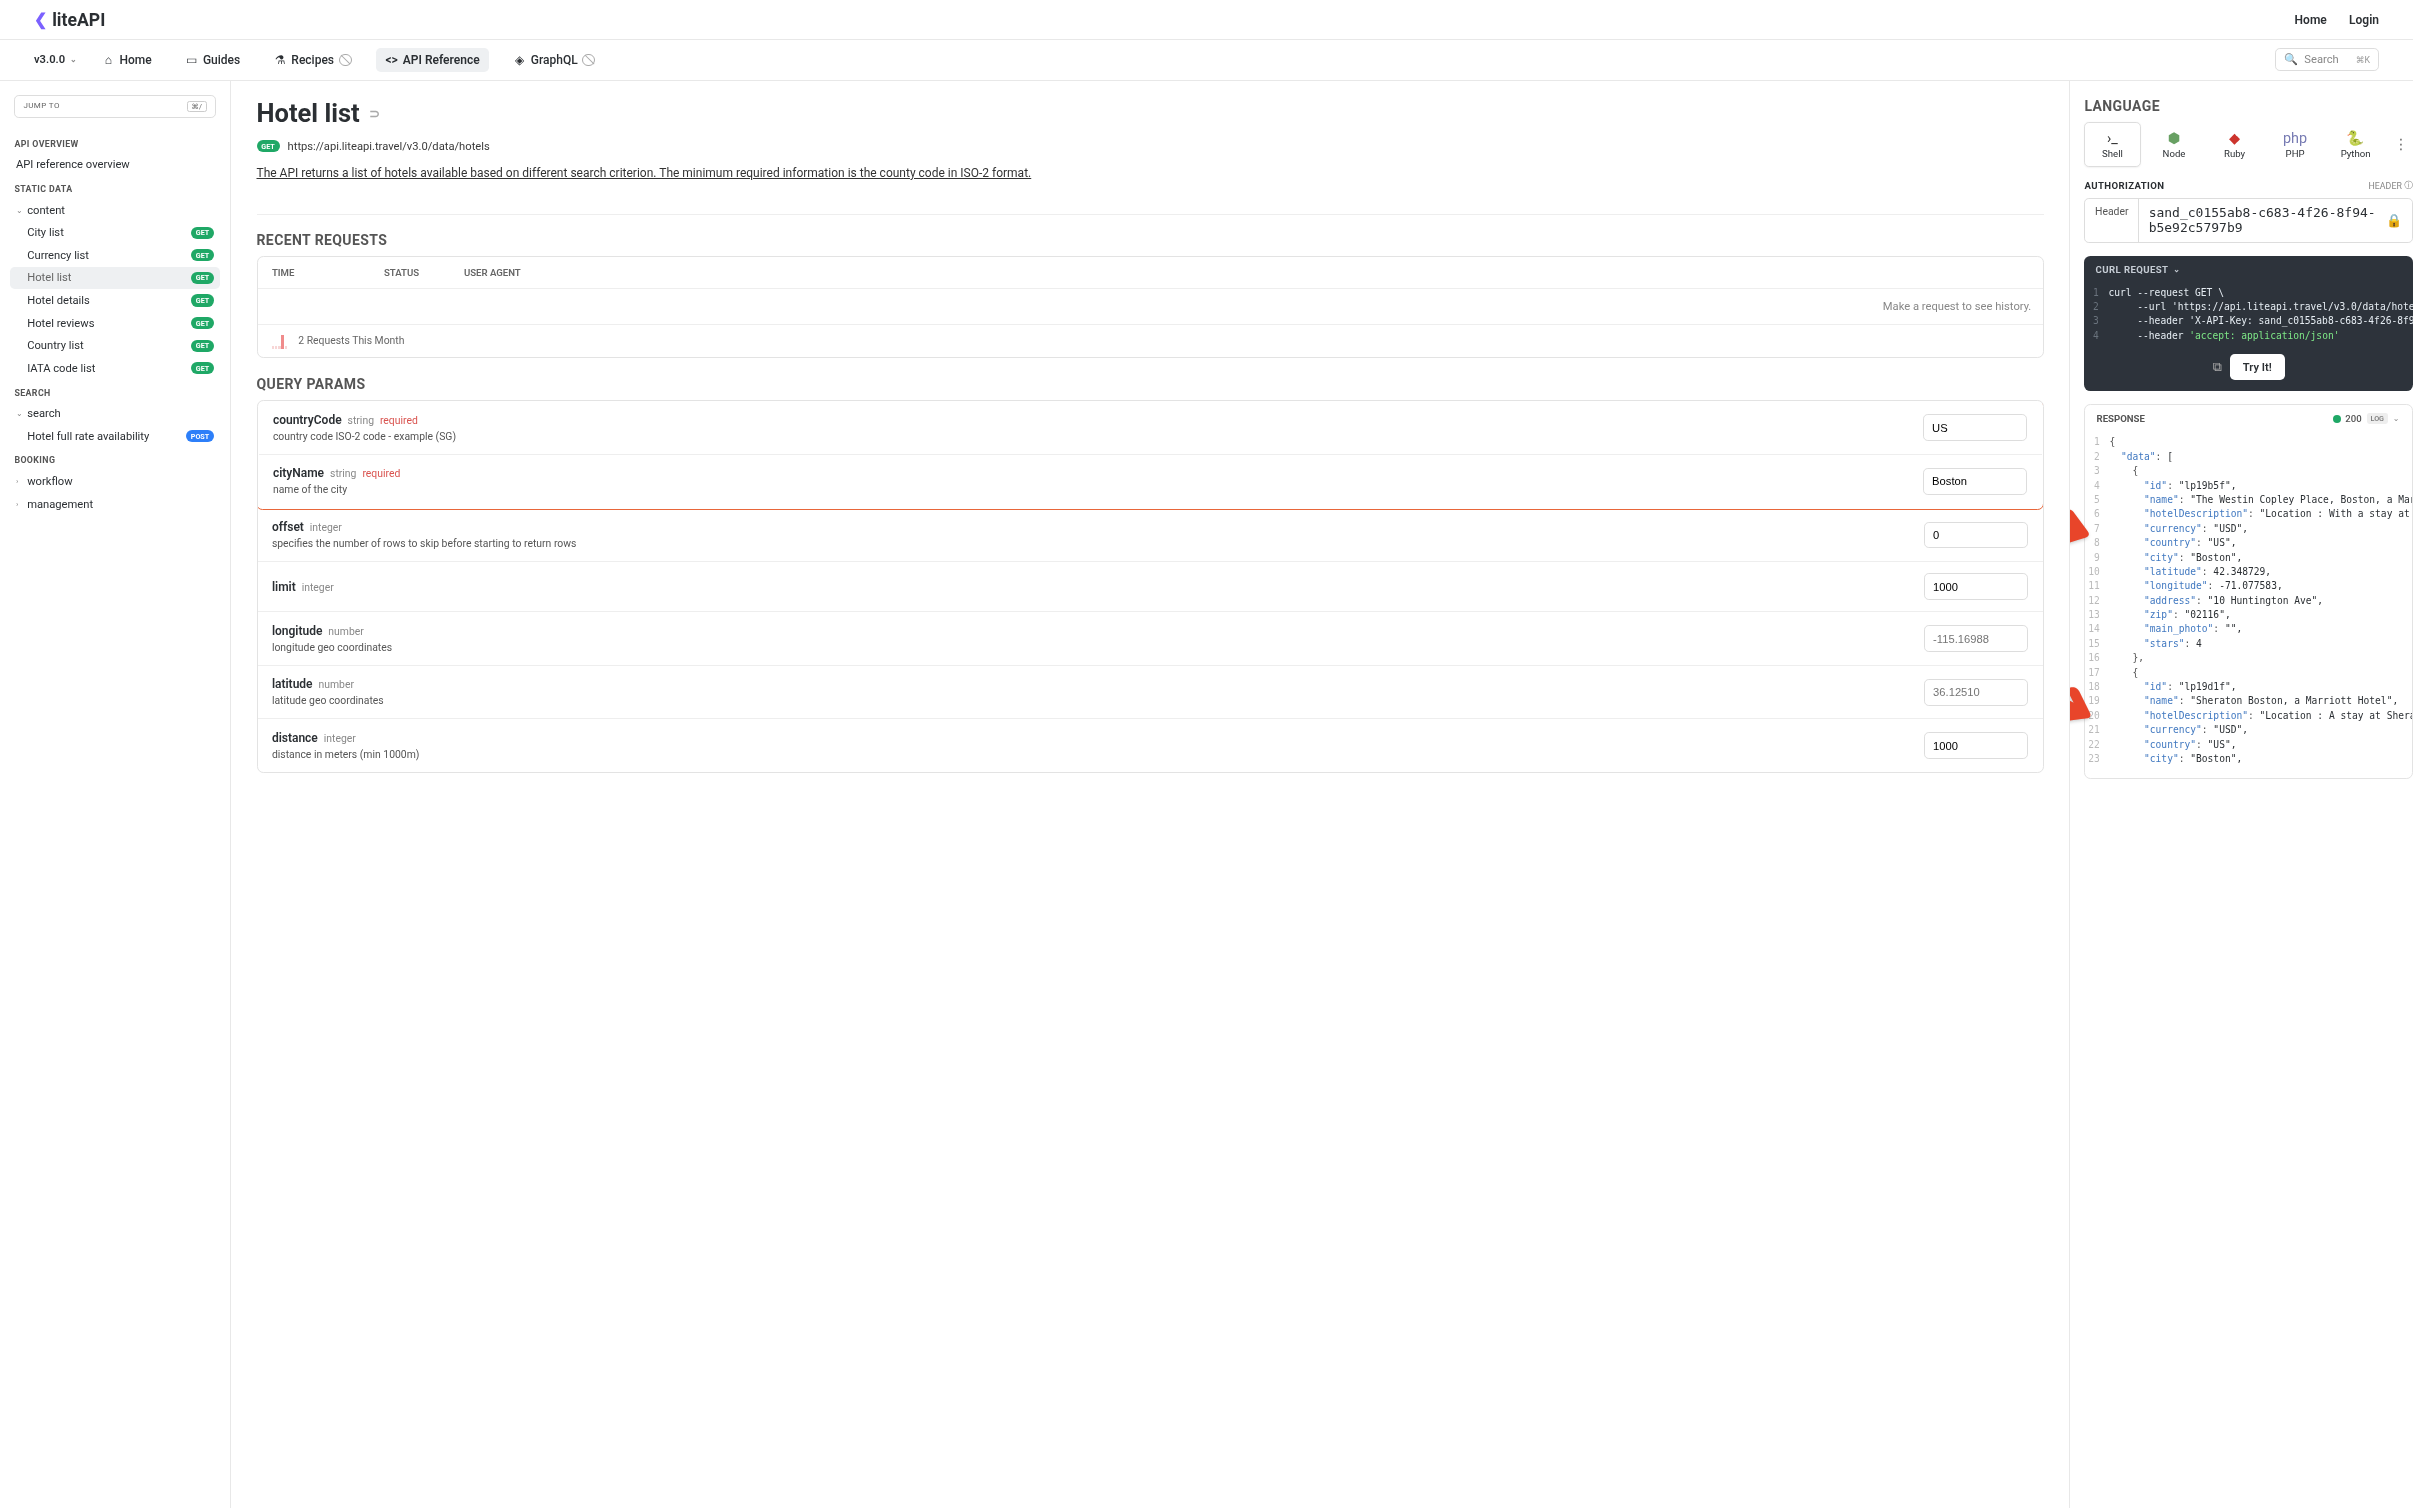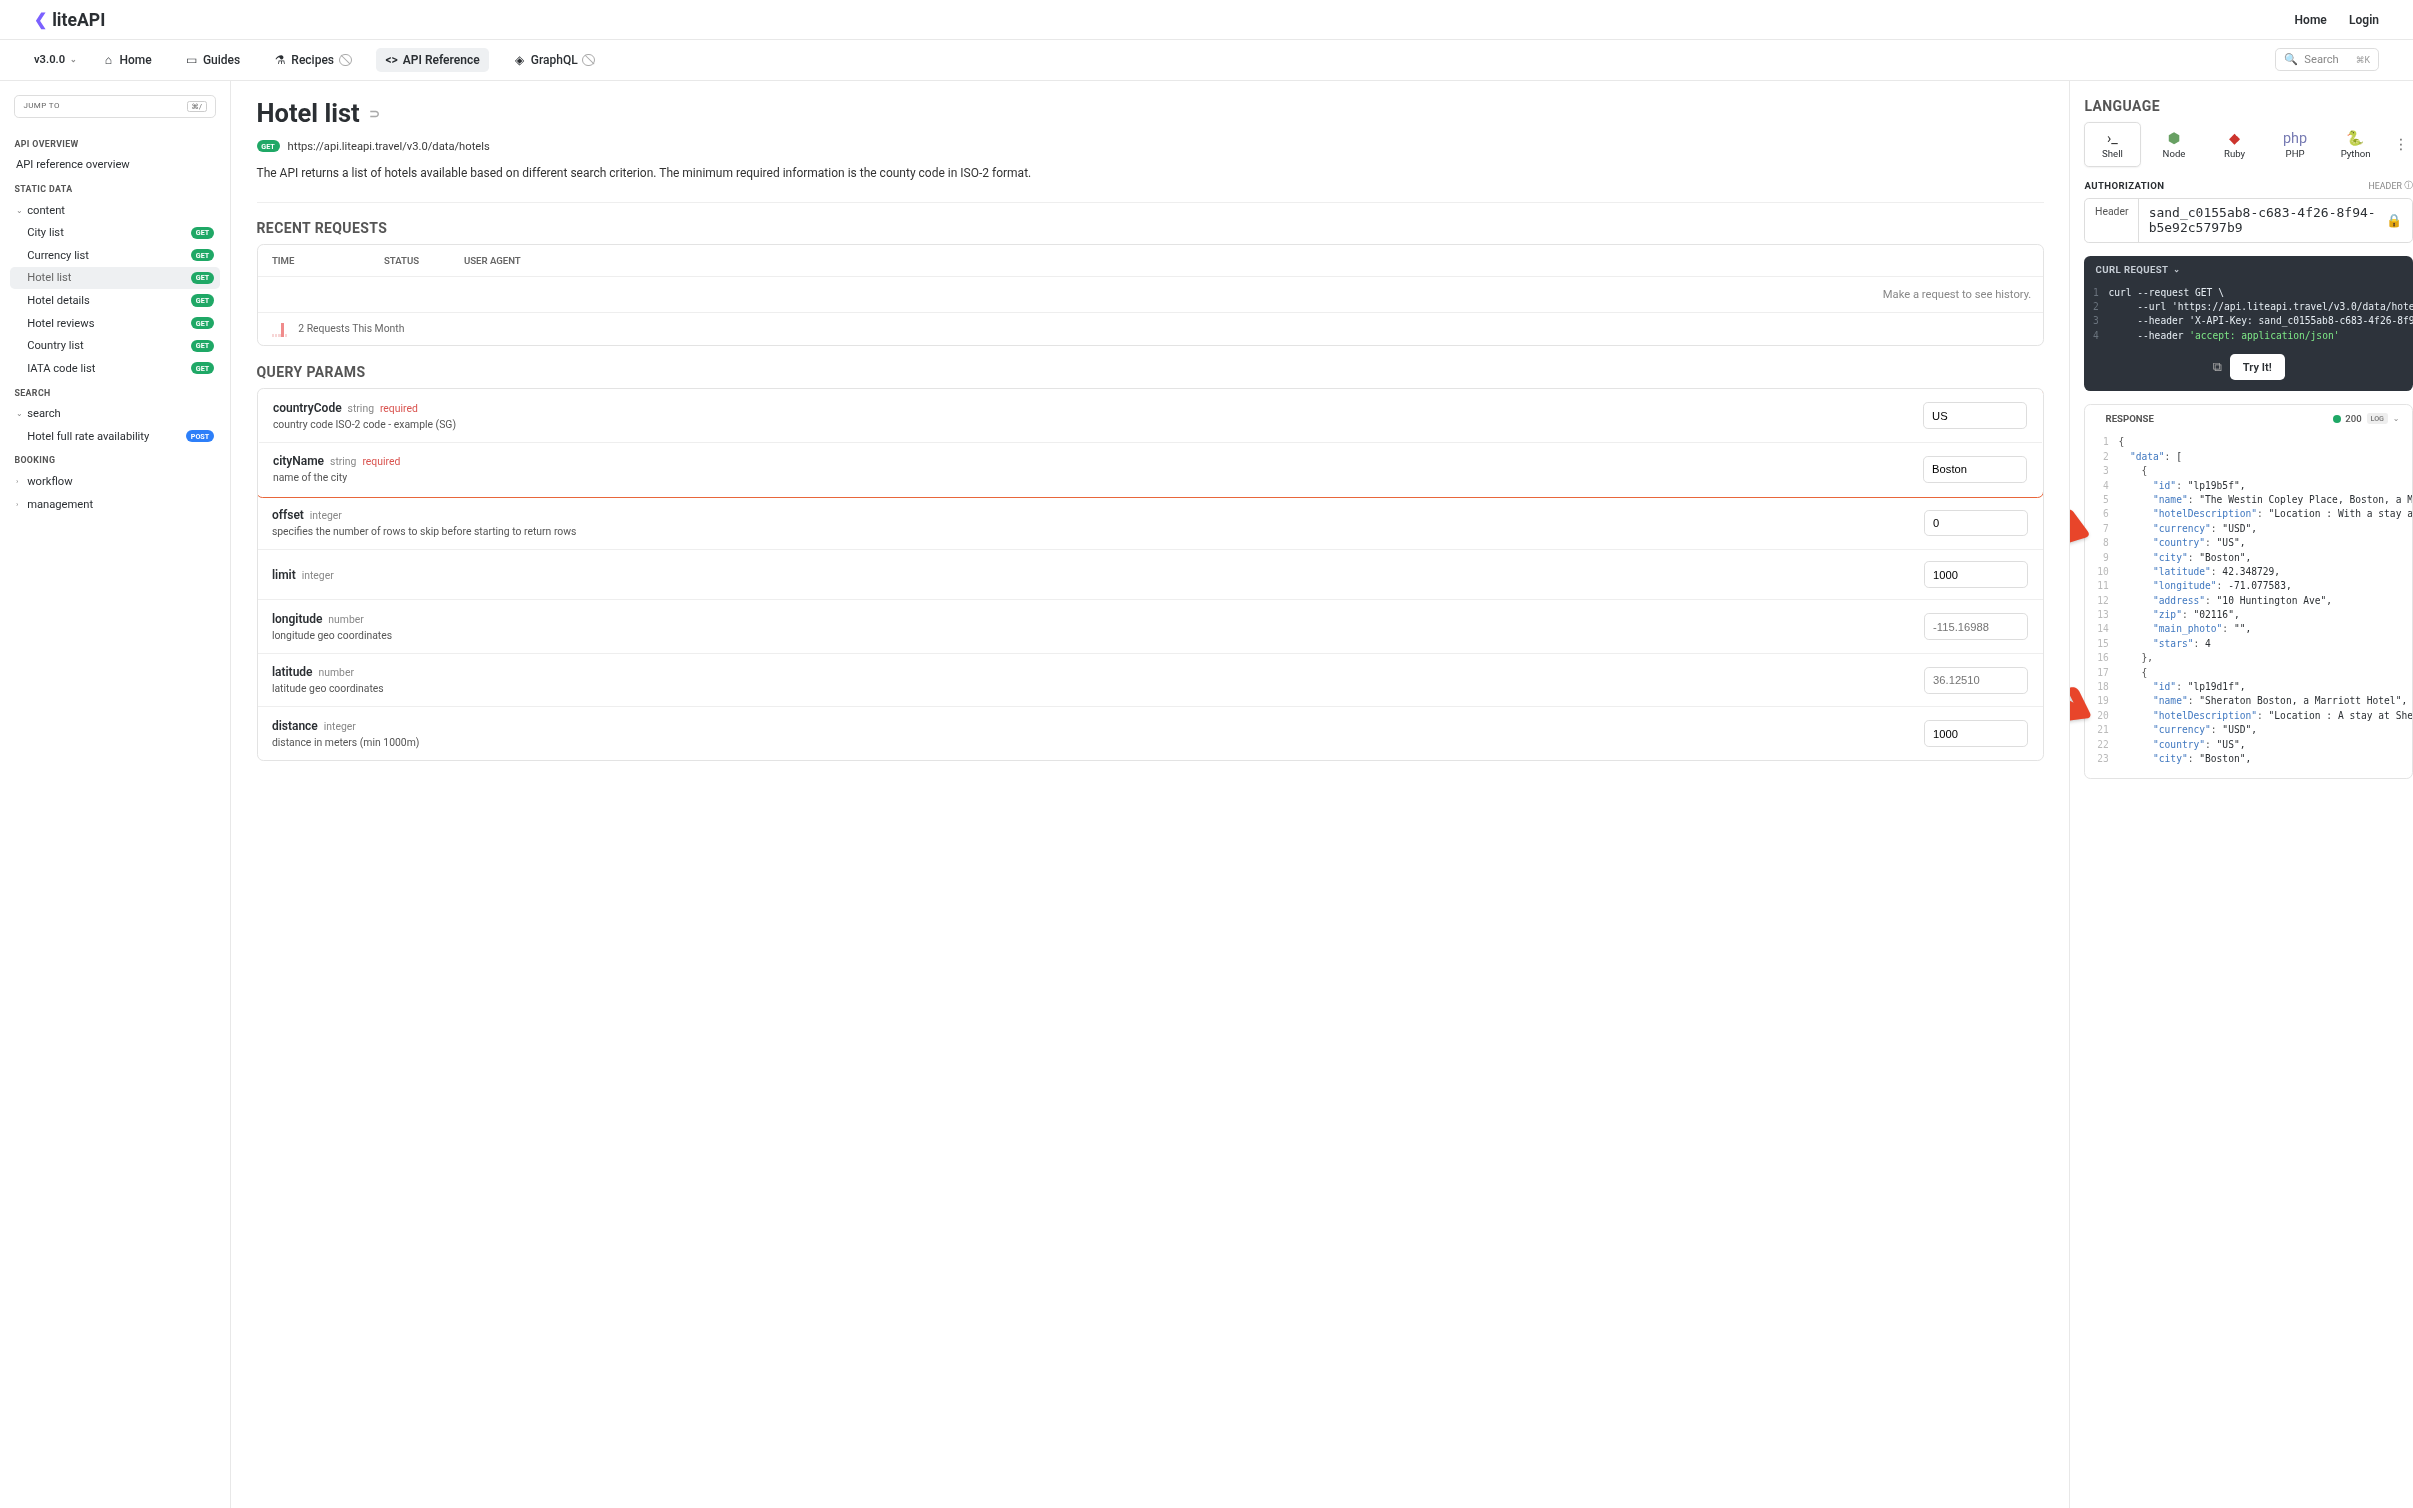"The API returns a list" .desc { padding-bottom: 20px -> 32px; text-decoration: none -> underline }
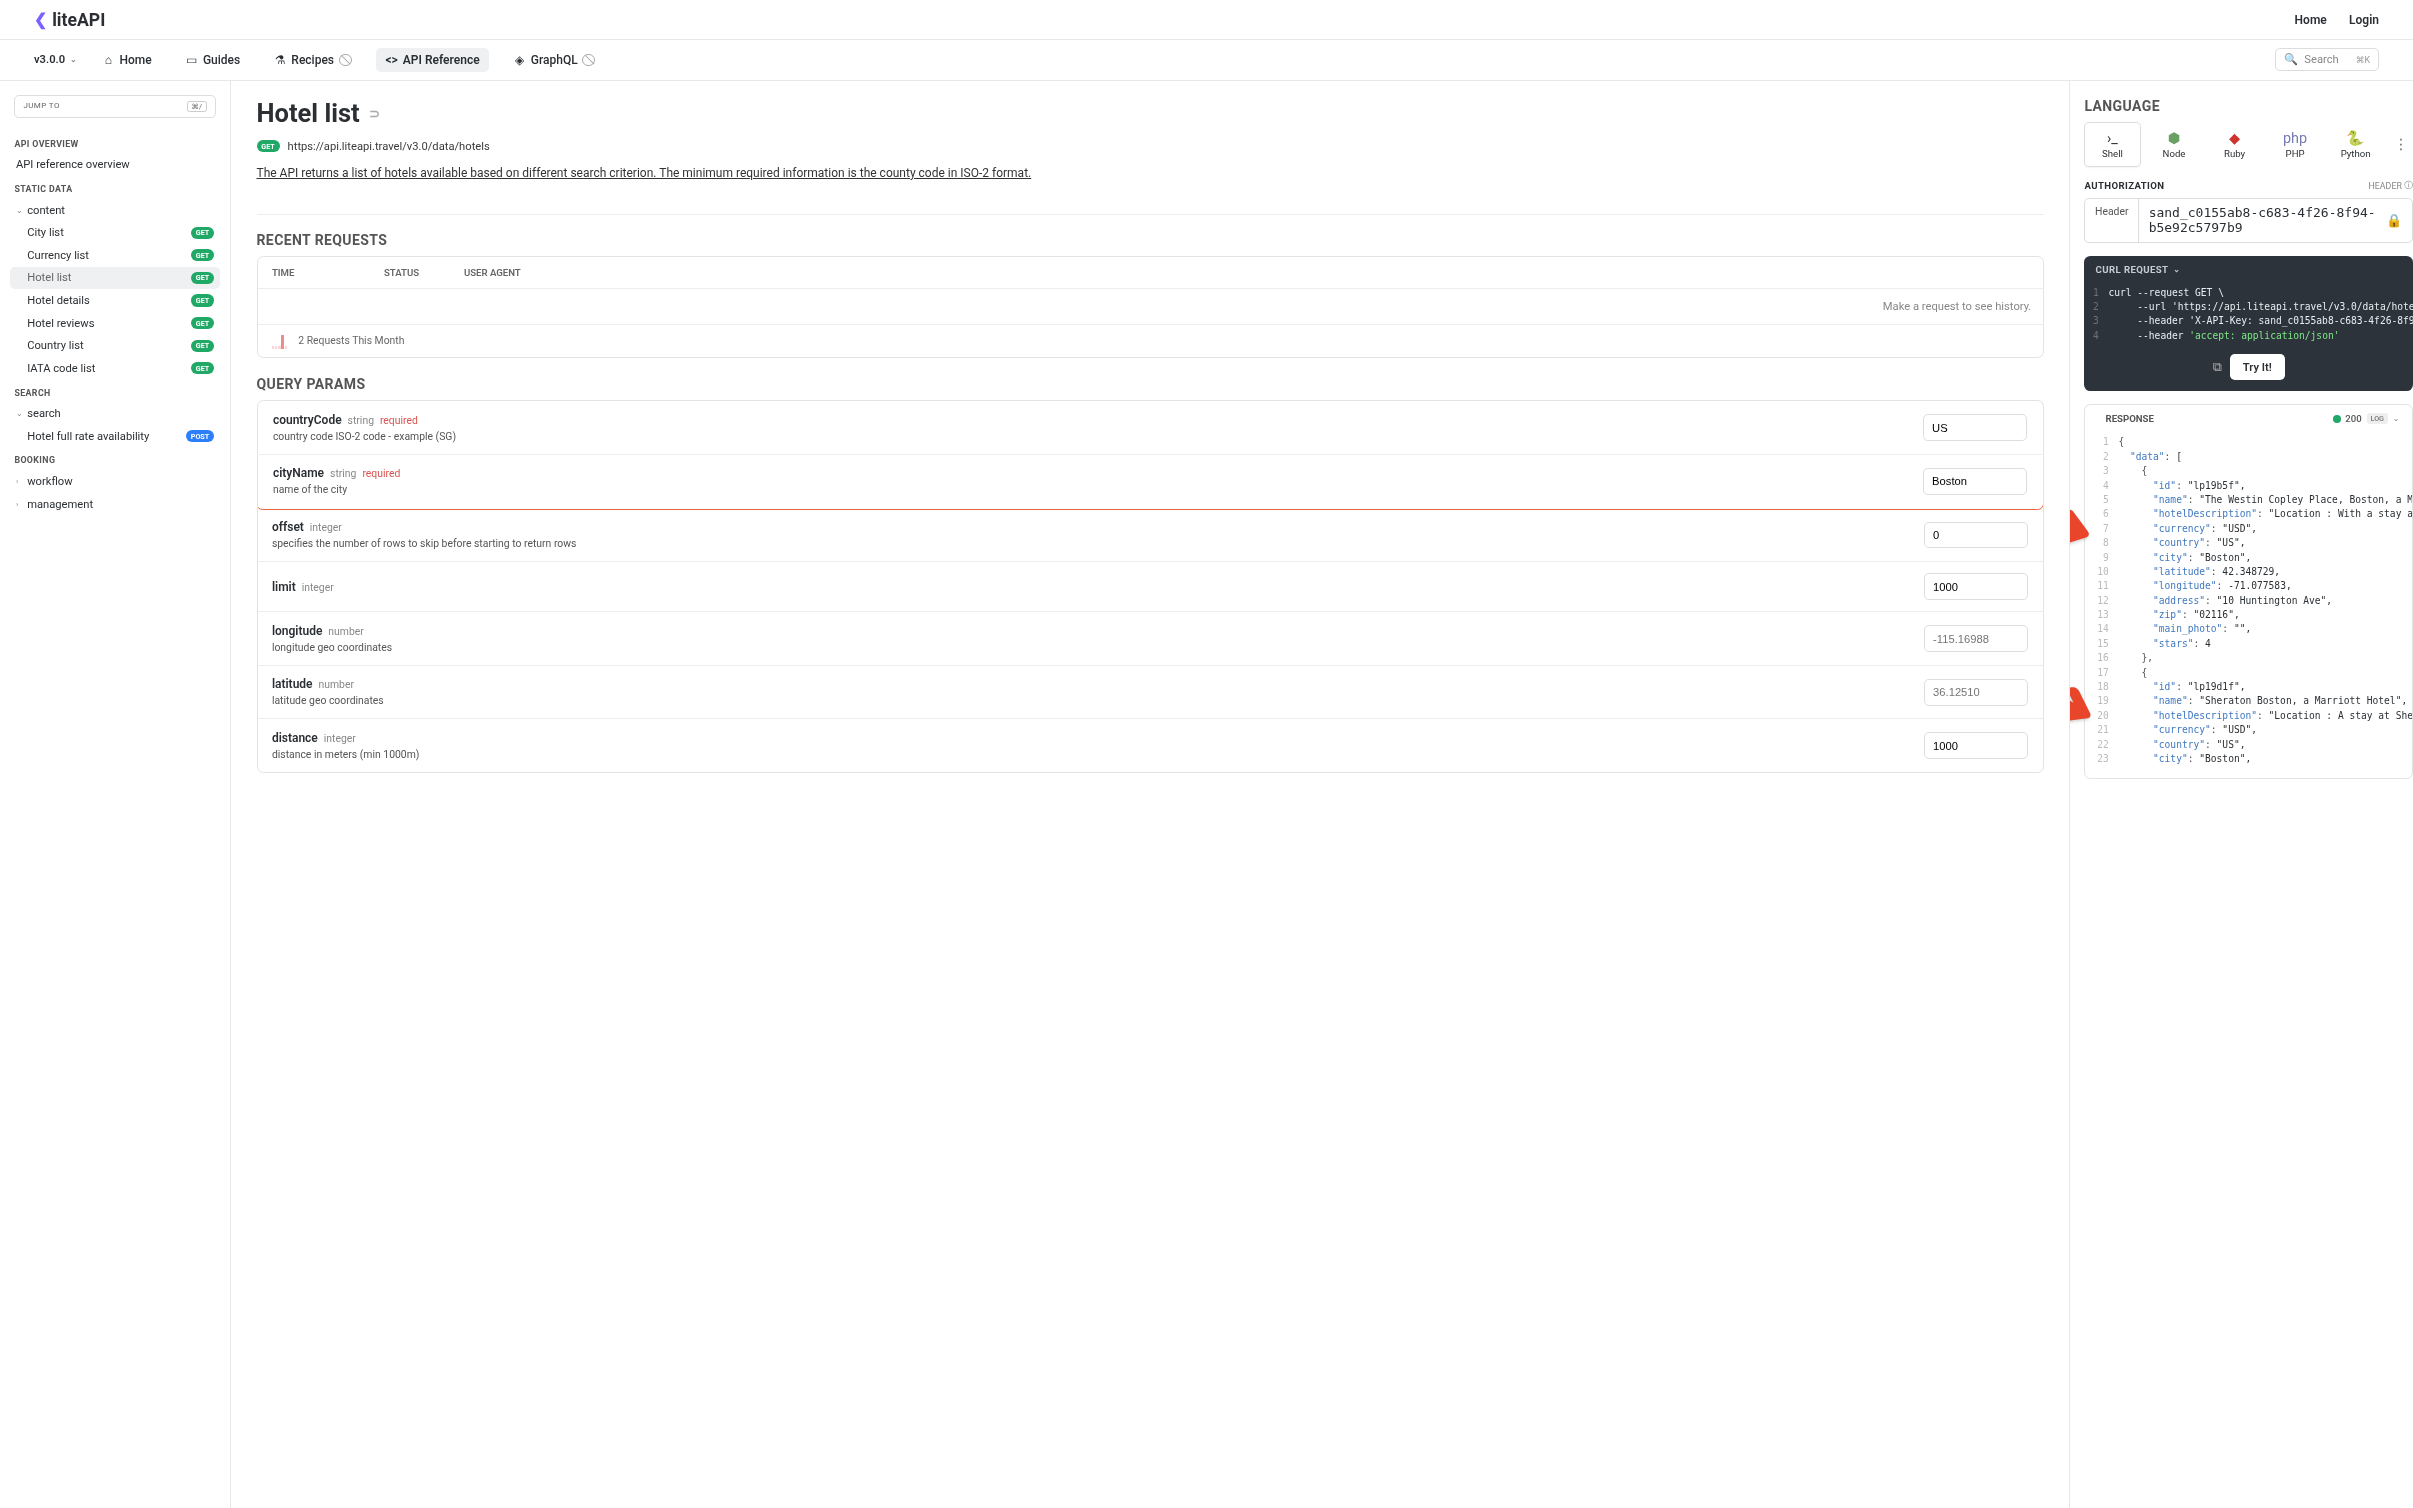"RESPONSE" .response-box { padding-left: 9px -> none }
